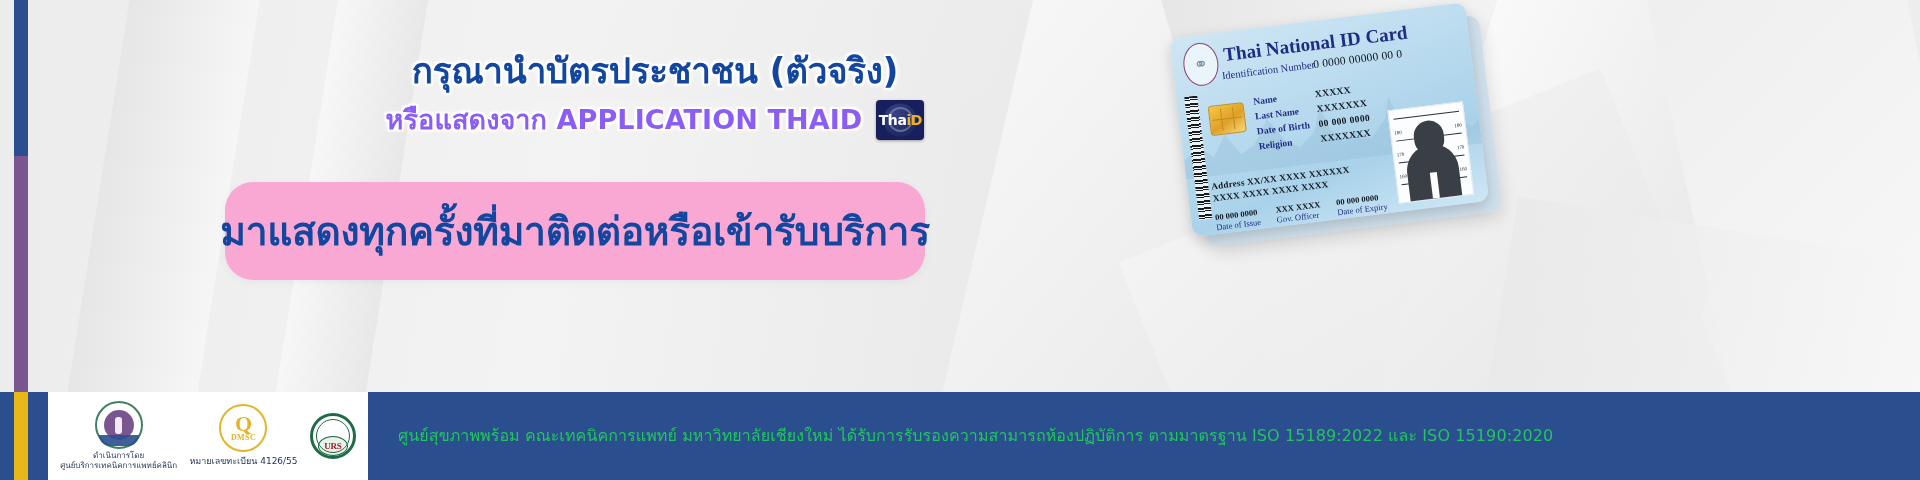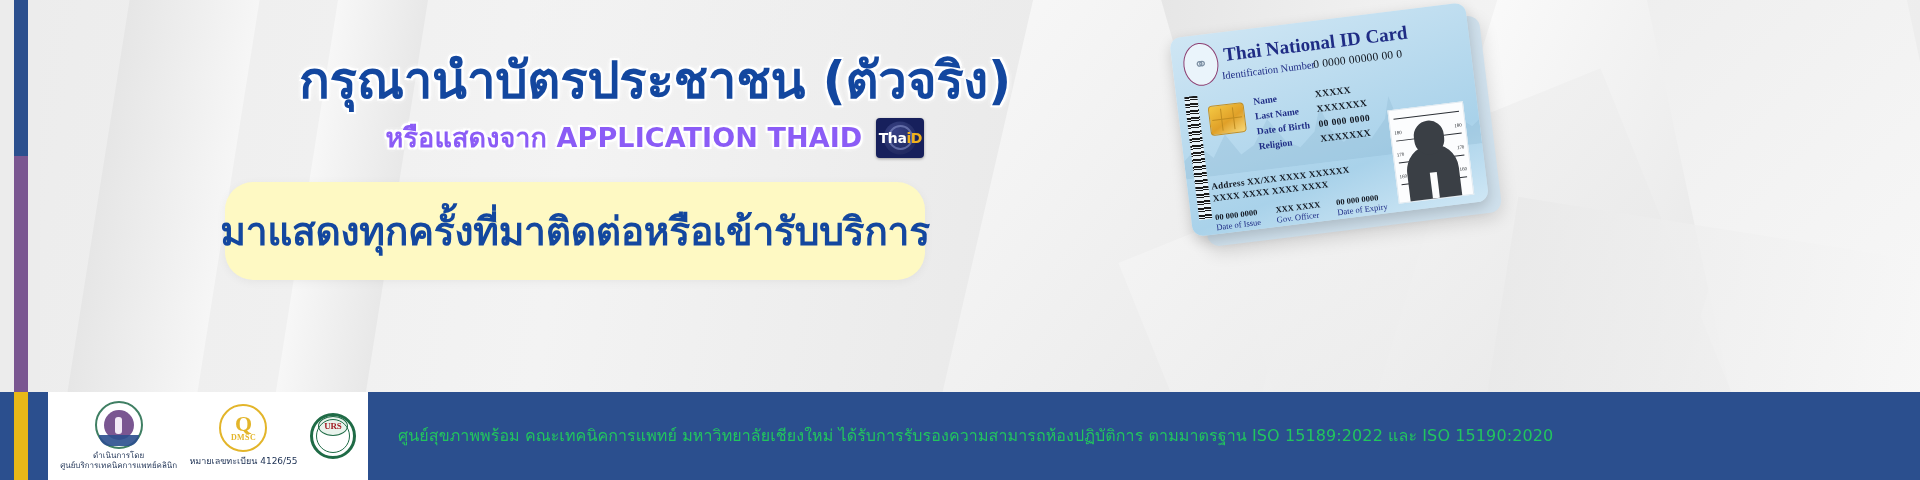"กรุณานำบัตรประชาชน (ตัวจริง)" .headline { font-size: 51px -> 35px }
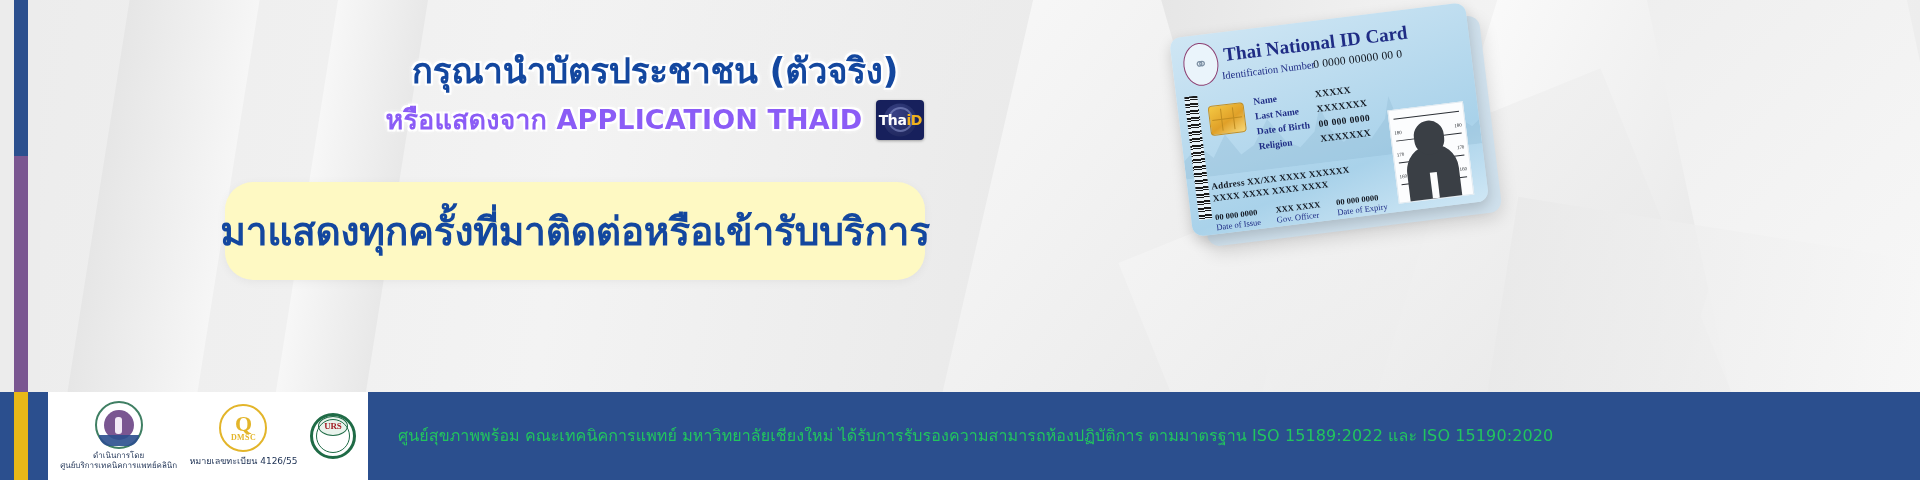"มาแสดงทุกครั้งที่มาติดต่อหรือเข้ารับบริก" .callout { background: #fef9c3 -> #f9a8d4 }
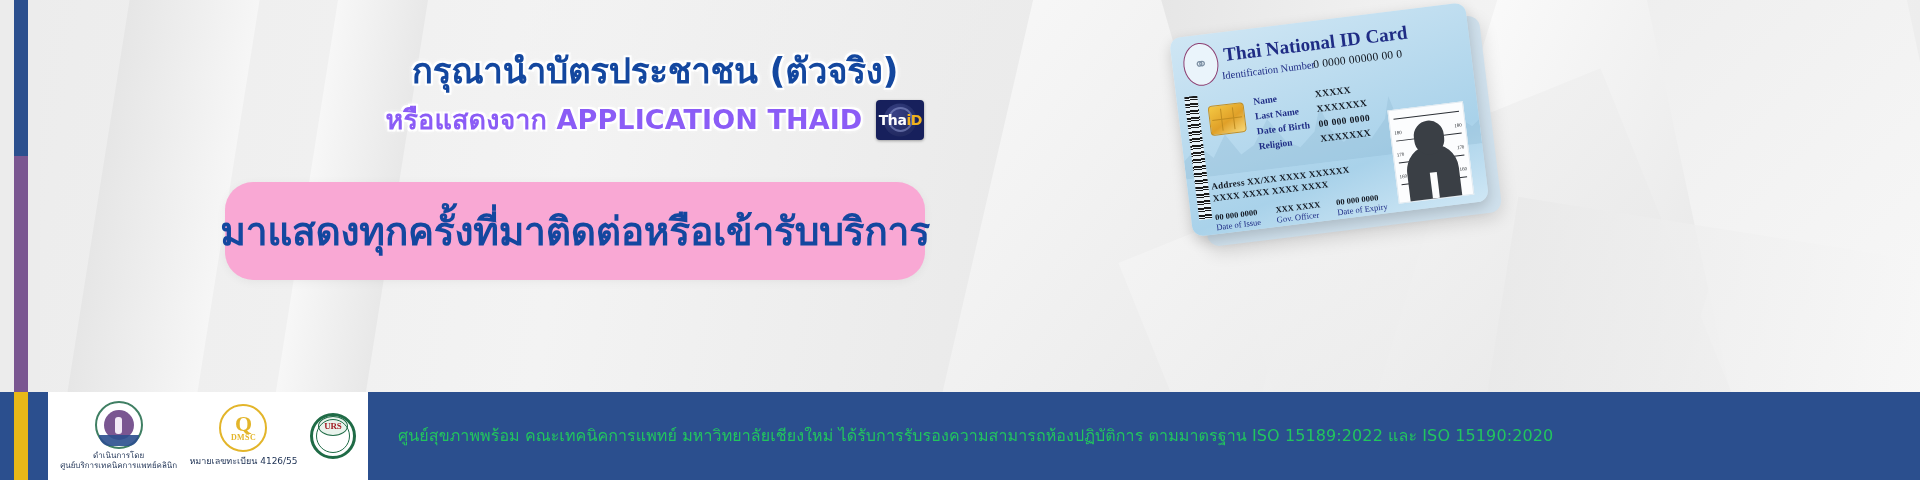"URS" .seal-urs { align-items: flex-start -> flex-end }
